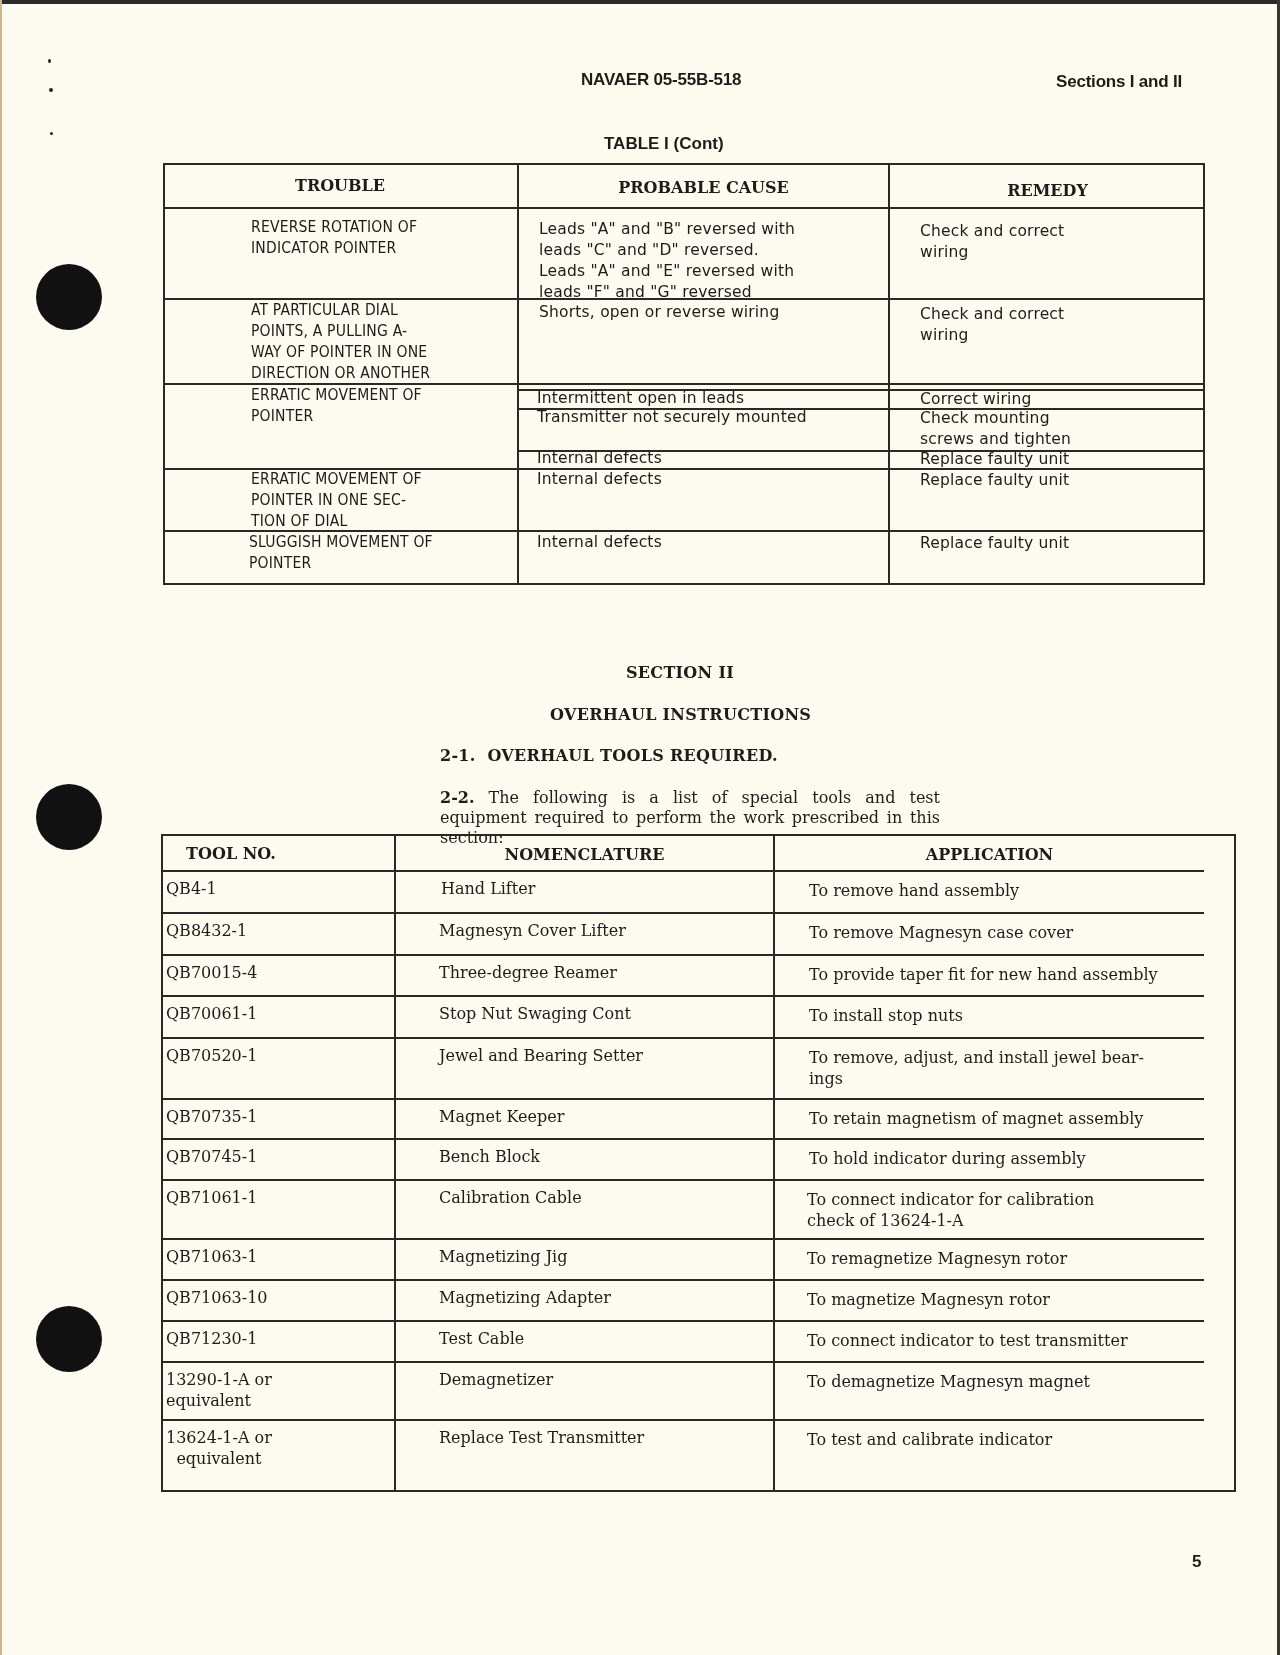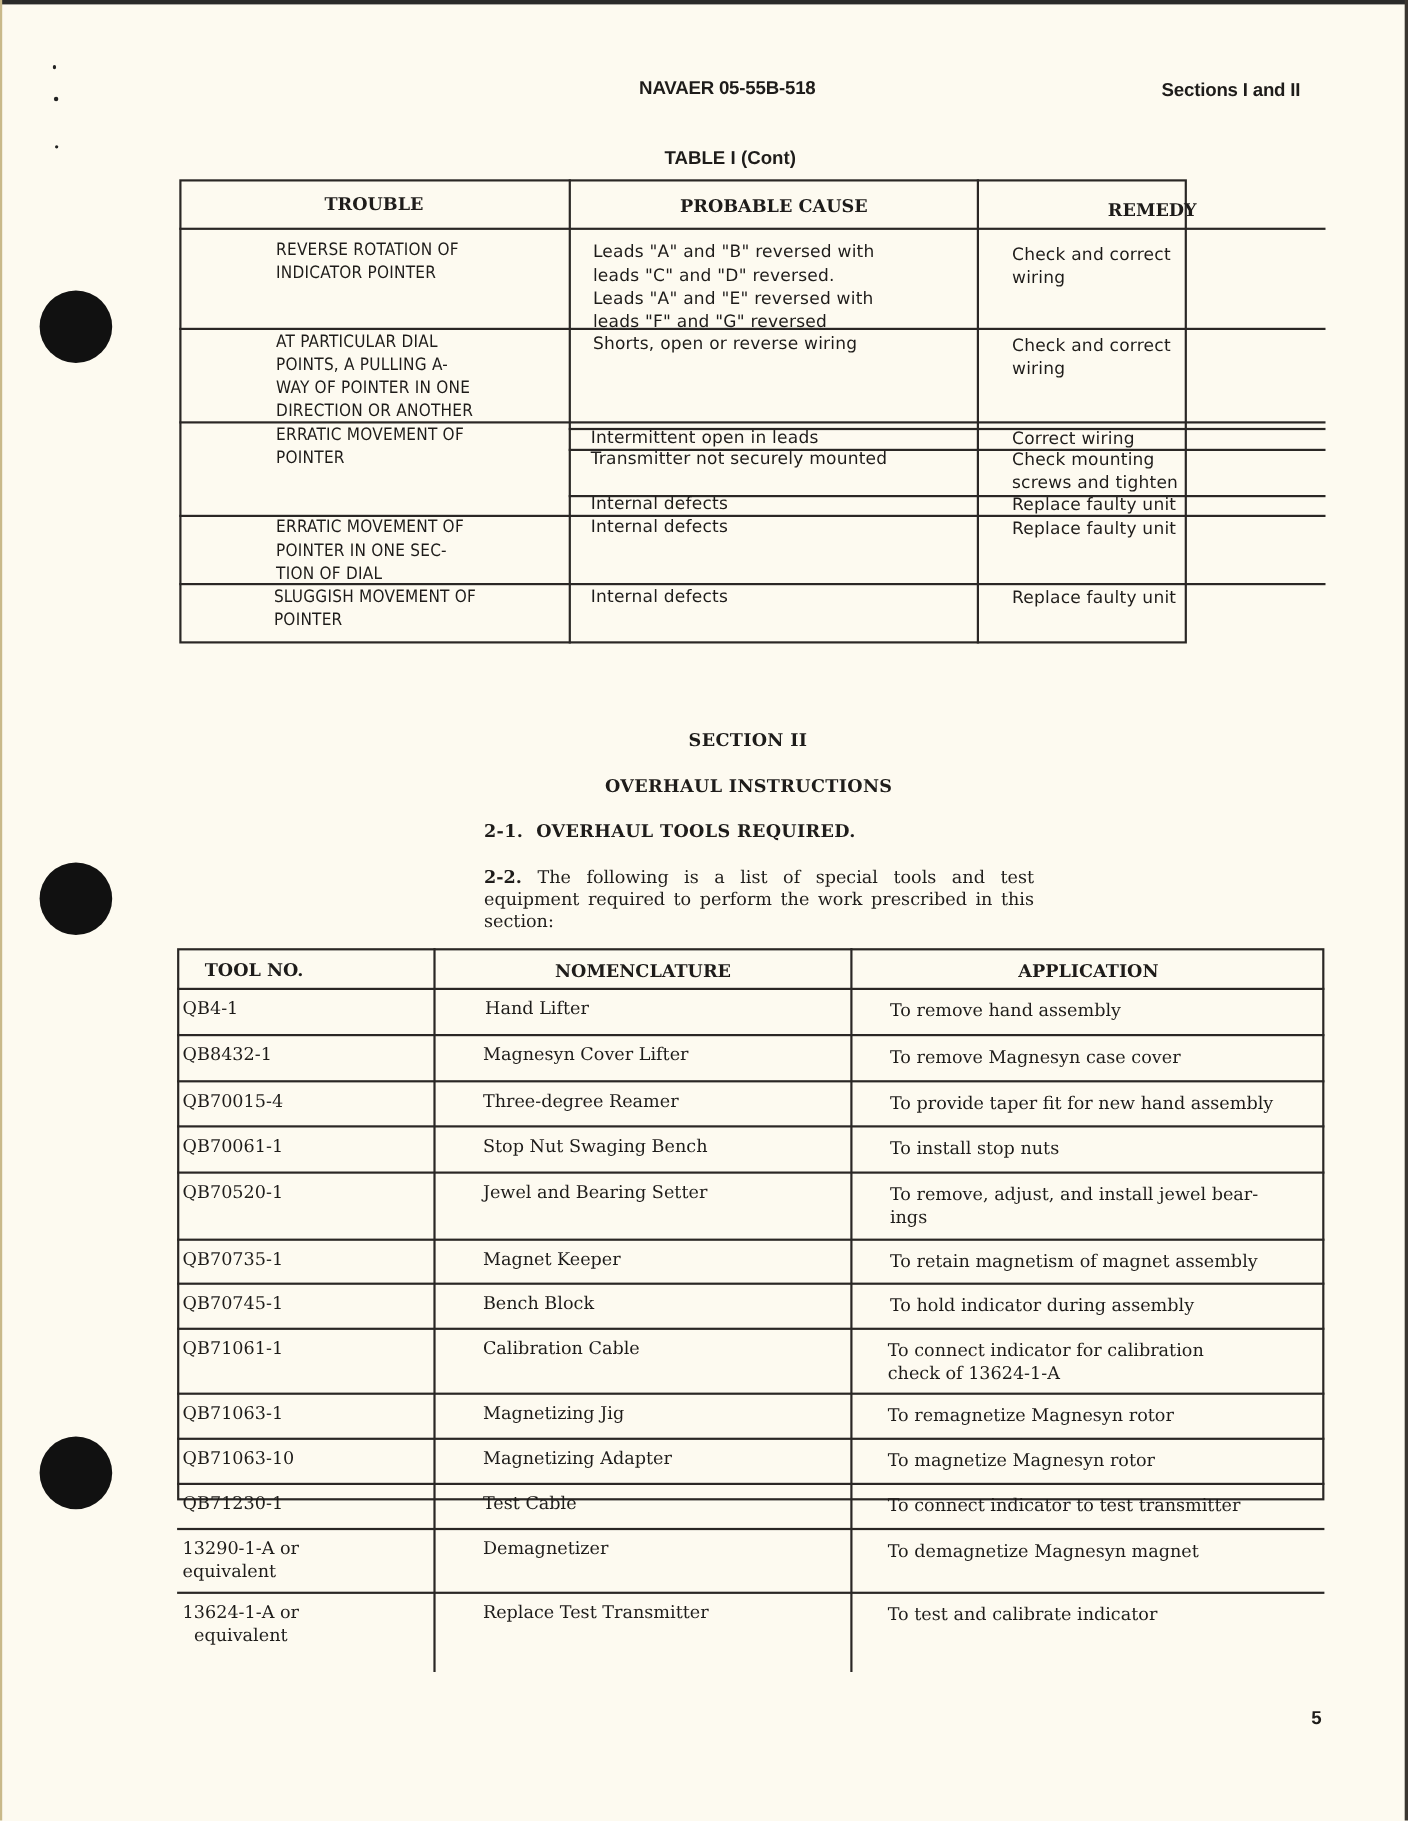"TROUBLE" .t1 { width: 916px -> 1042px }
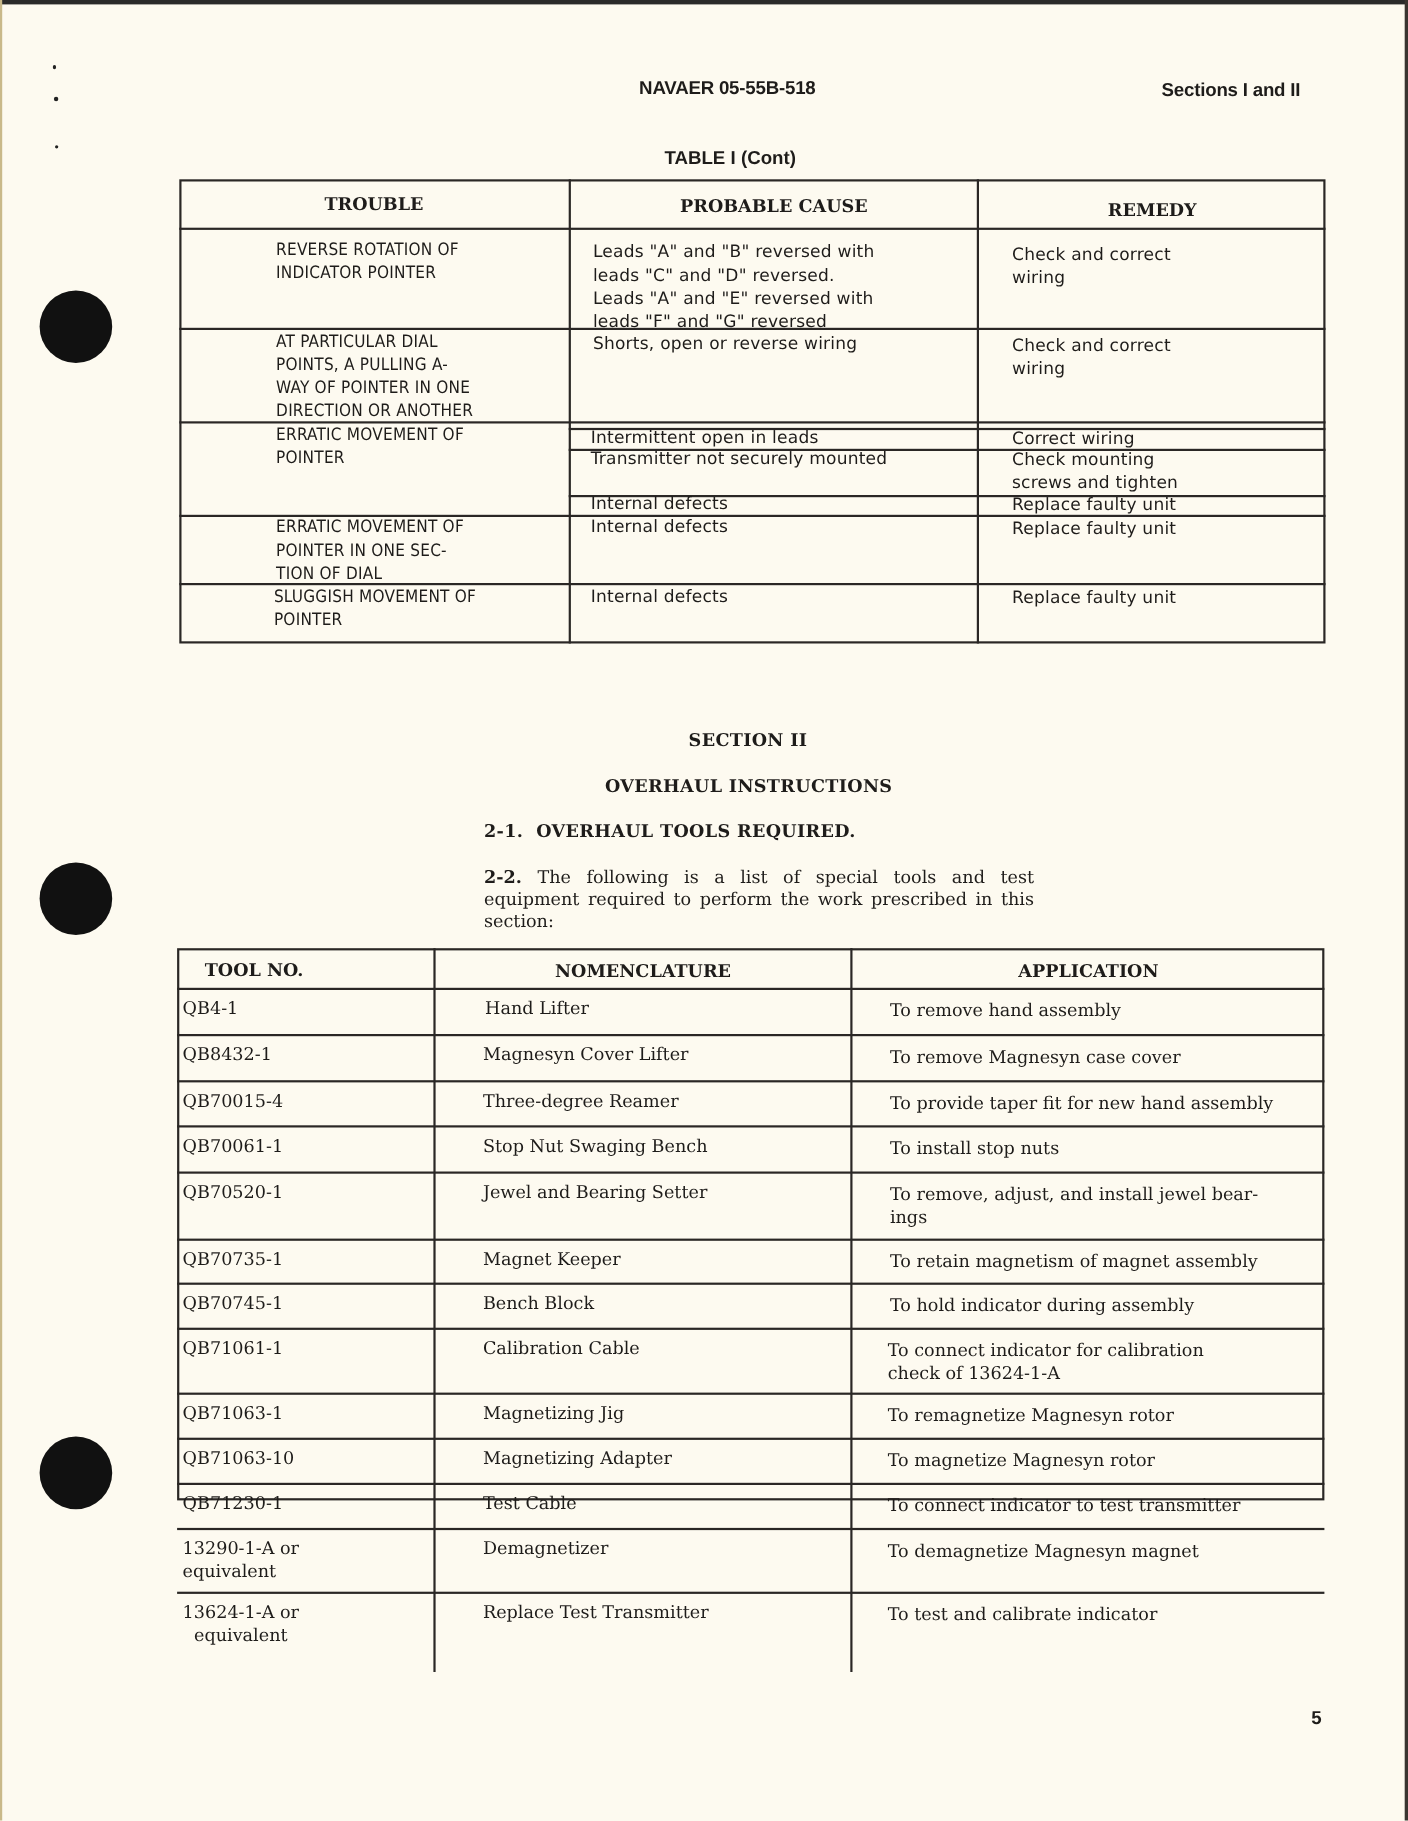"TOOL NO." .t2 { height: 502px -> 658px; padding-left: none -> 32px; top: 862px -> 834px }
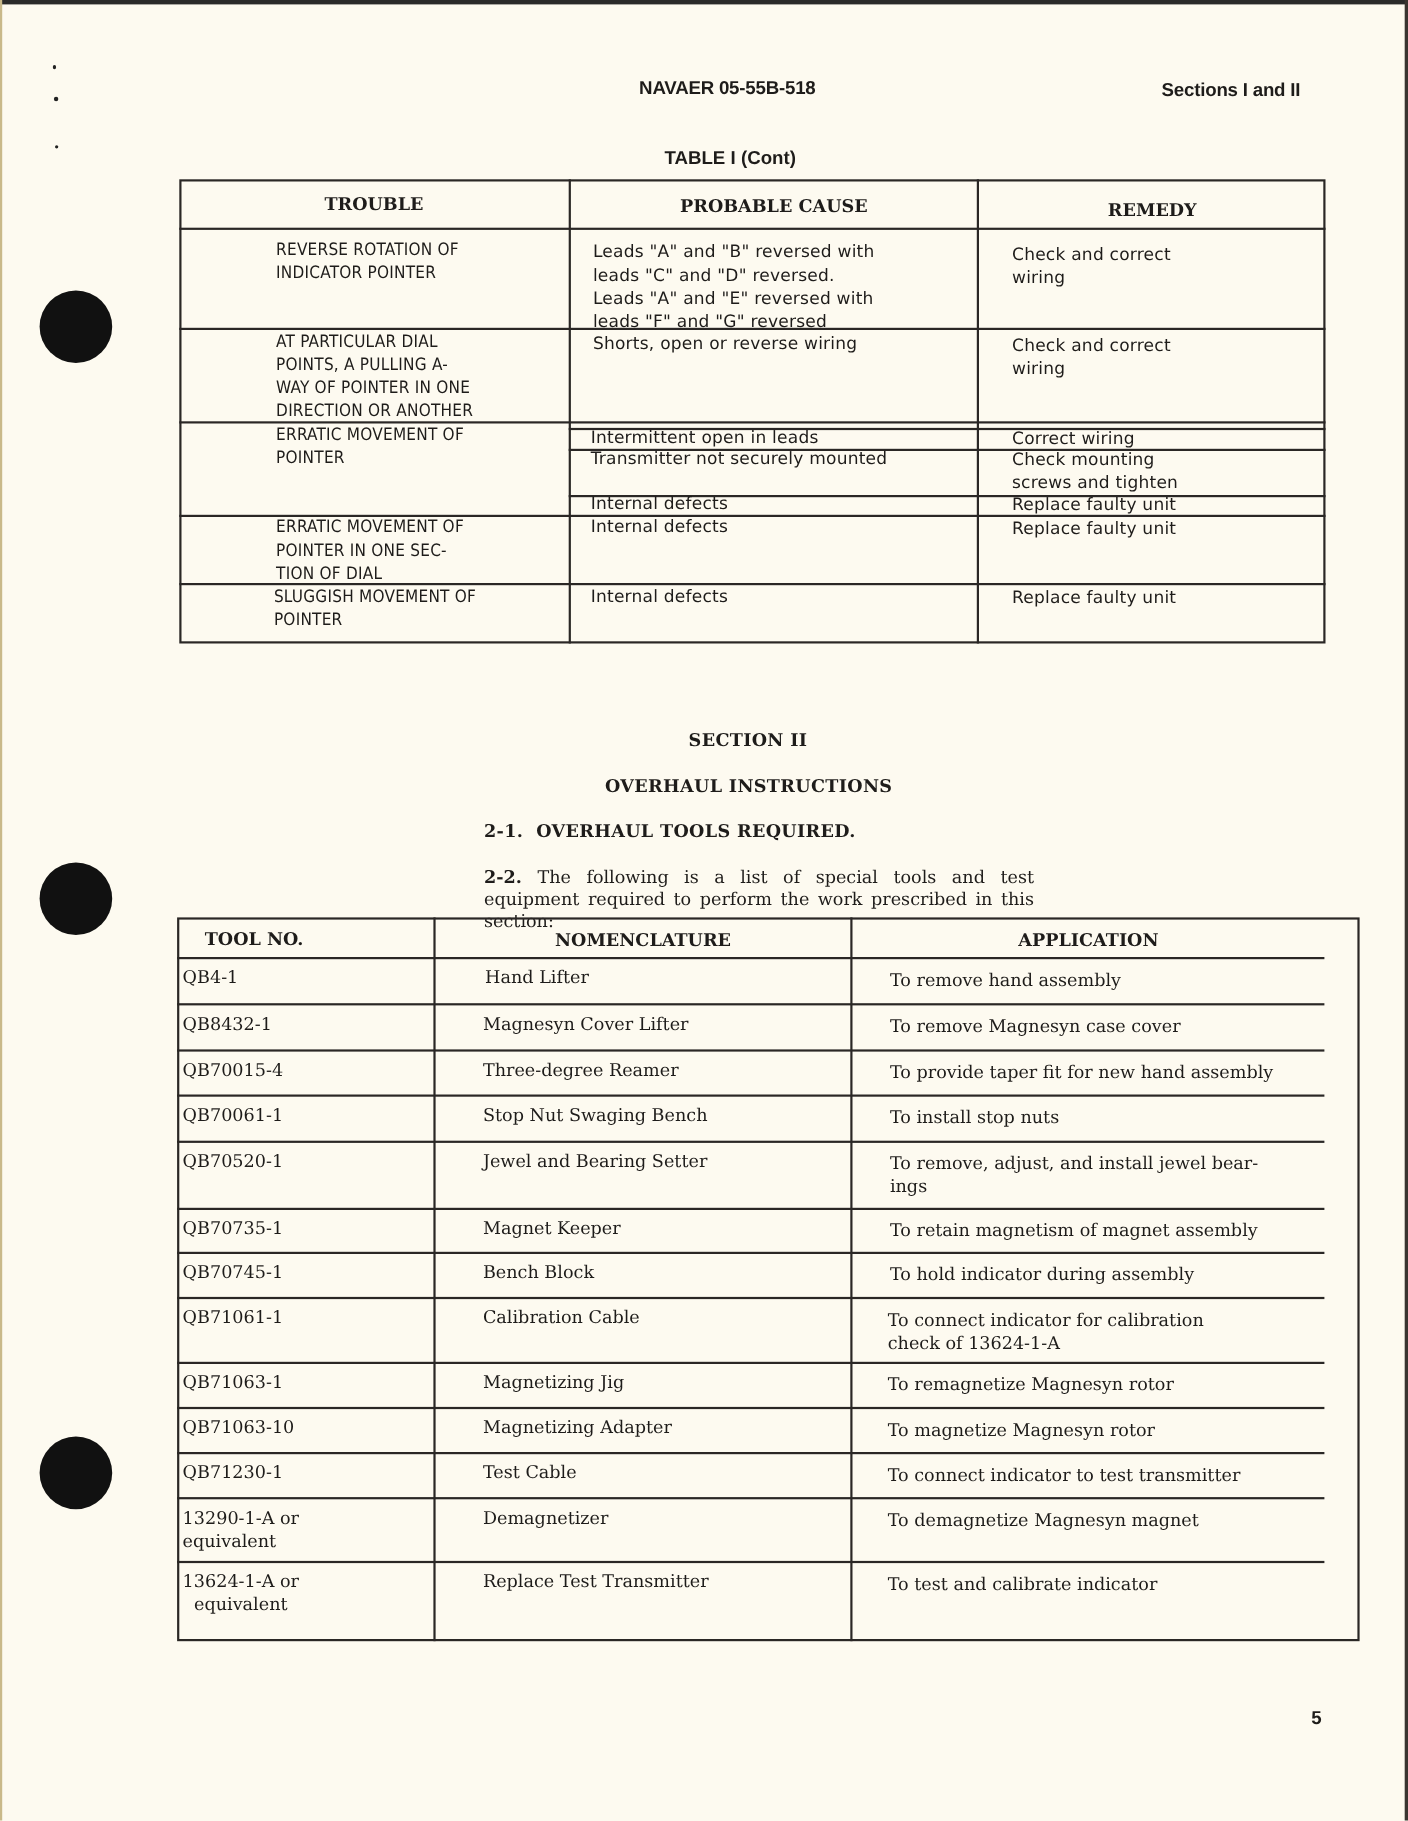"Stop Nut Swaging Bench" div.cell { text: Bench -> Cont }
